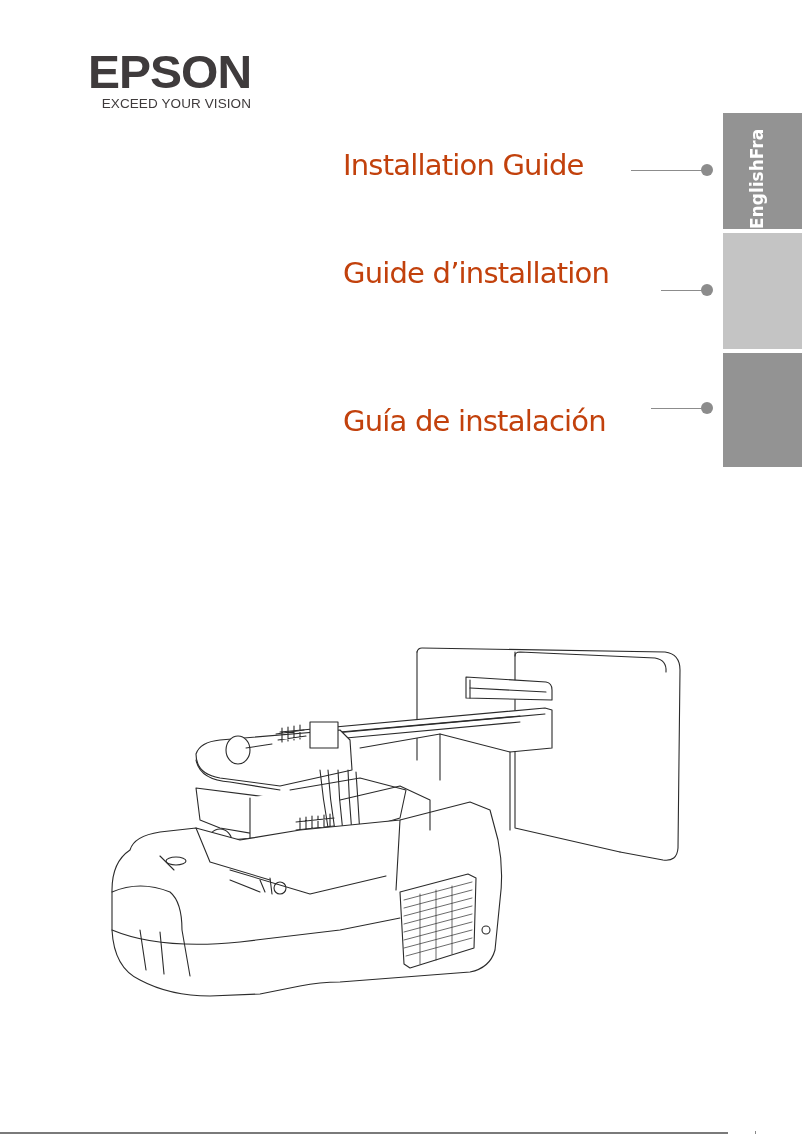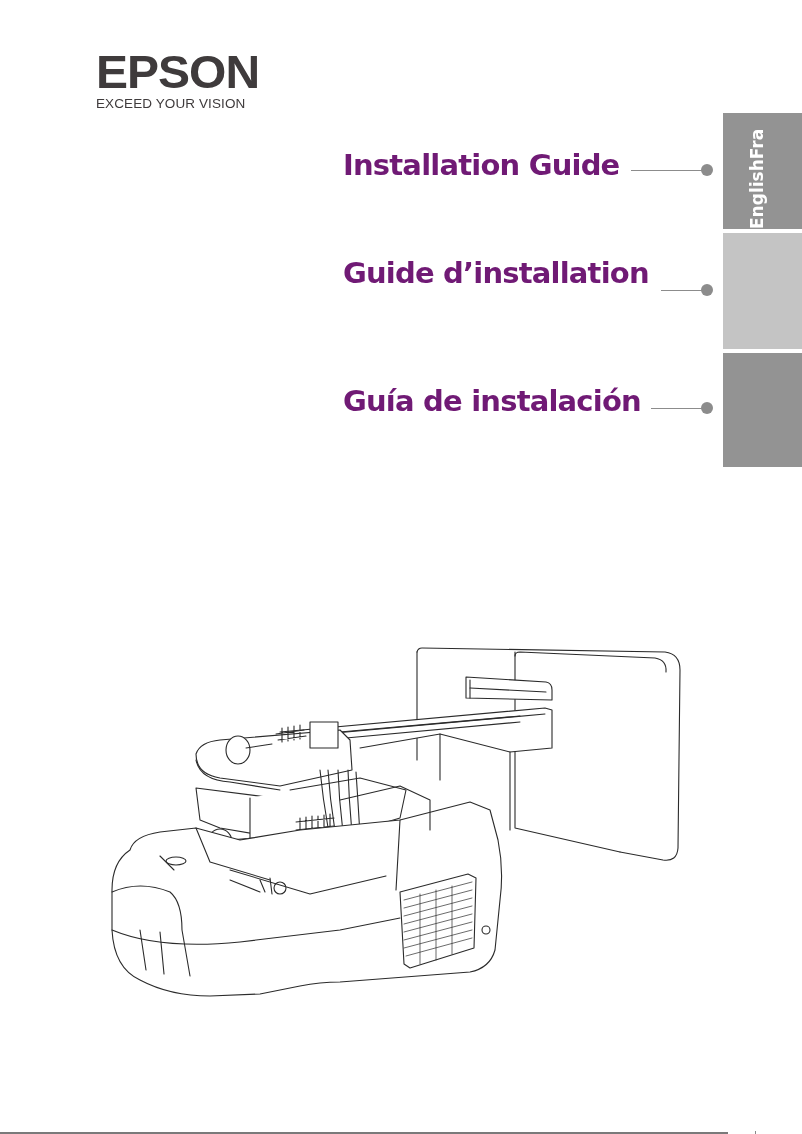"EPSON" .logo { left: 96px -> 88px }
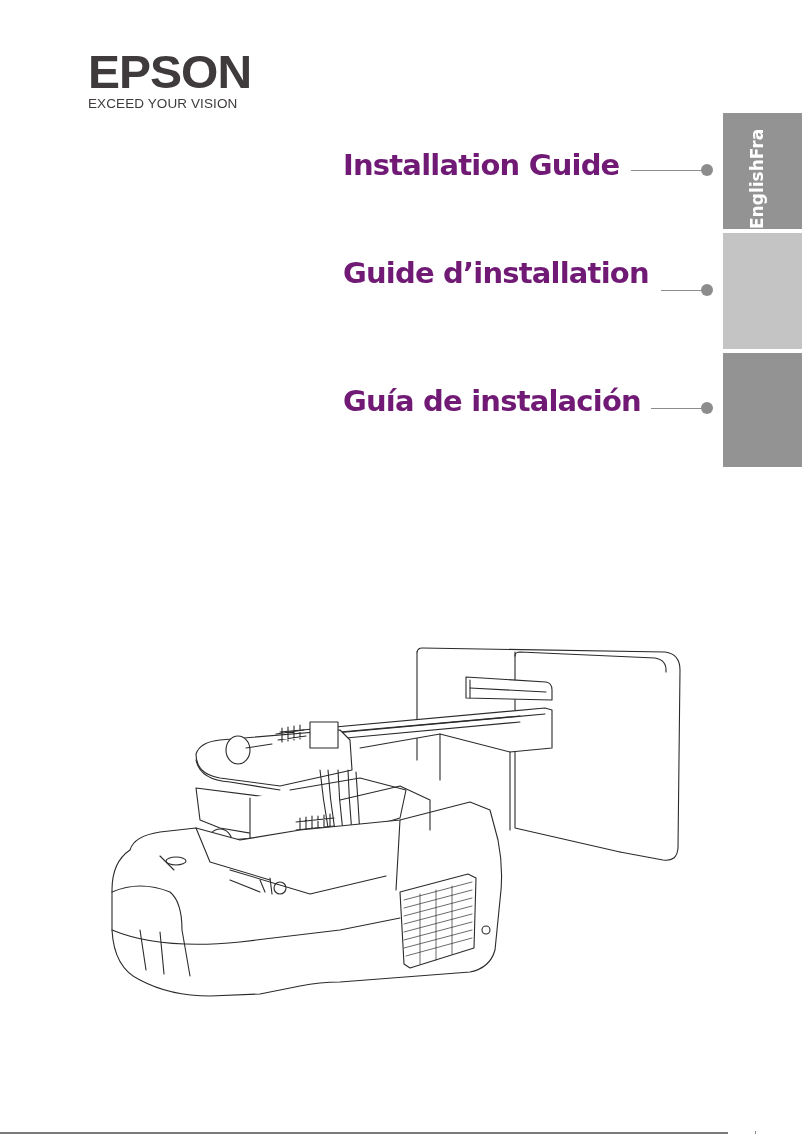"EXCEED YOUR VISION" .logo-tag { text-align: none -> right }
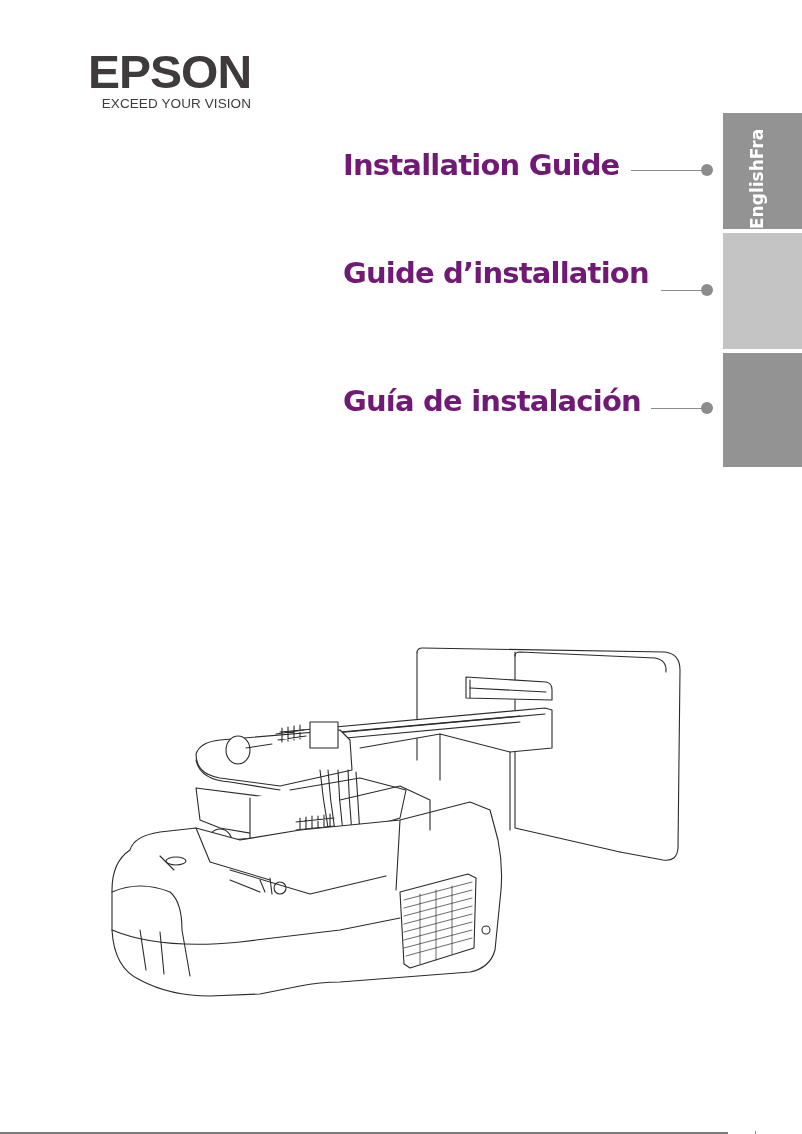"Installation Guide" .title { color: #701a75 -> #c2410c; font-weight: bold -> normal }
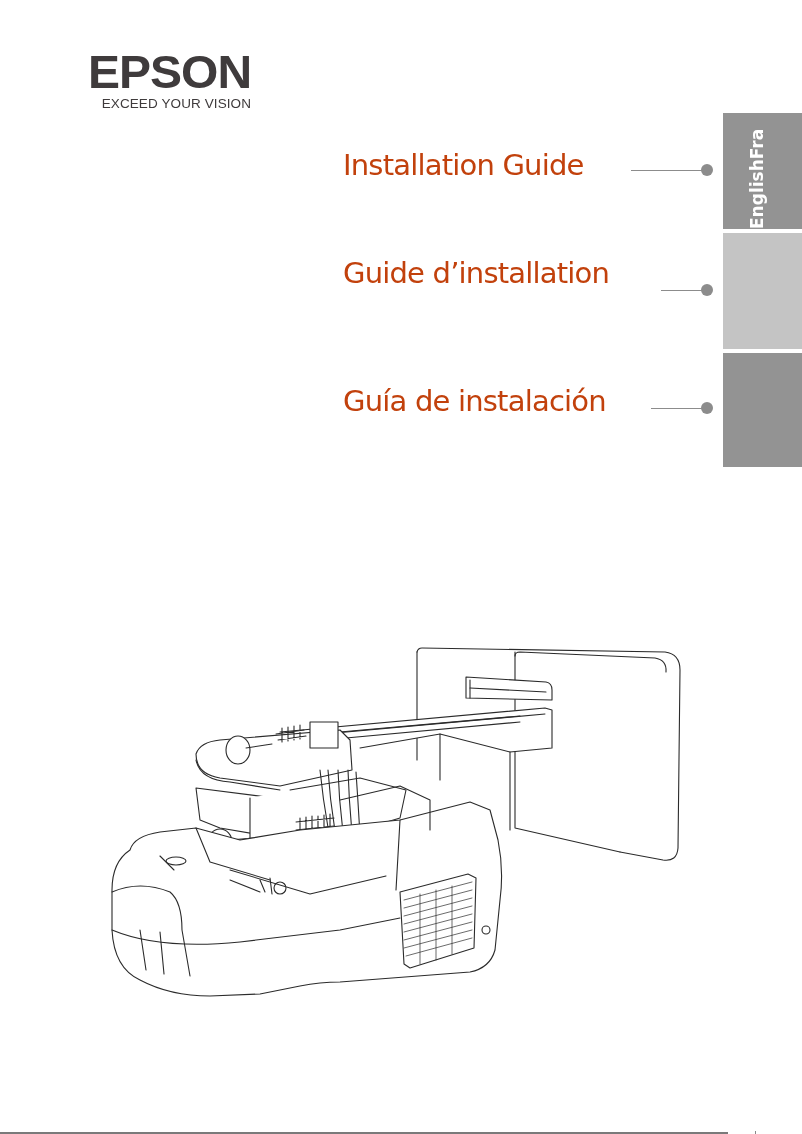"Guía de instalación" div.title { top: 384px -> 404px }
